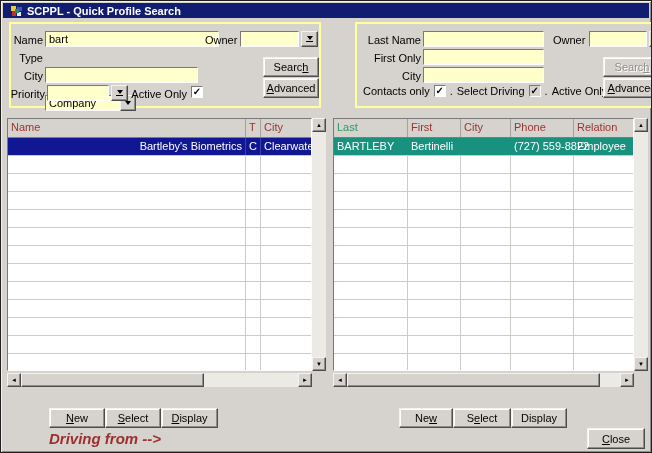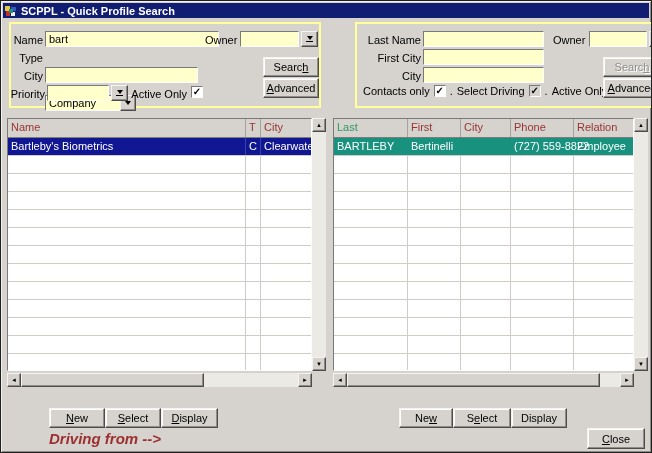"SCPPL - Quick Profile Search" .titlebar { padding-left: 2px -> 8px }
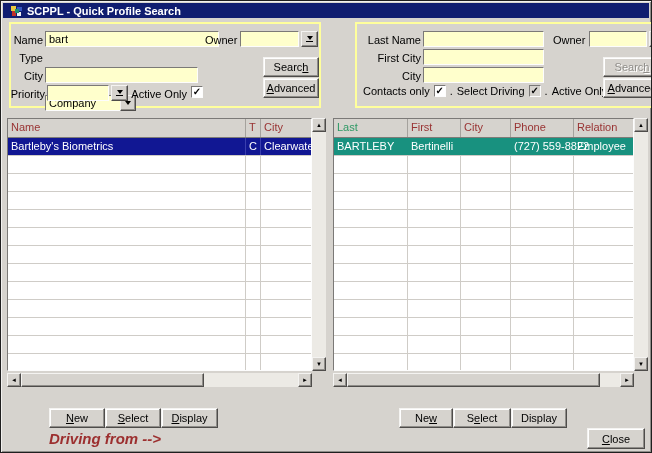"First City" span.lbl { text: City -> Only }
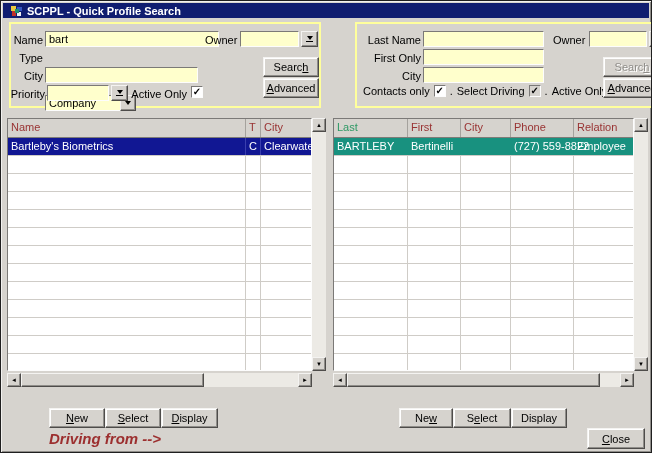"Bartleby's Biometrics" .selL { text-align: none -> right }
